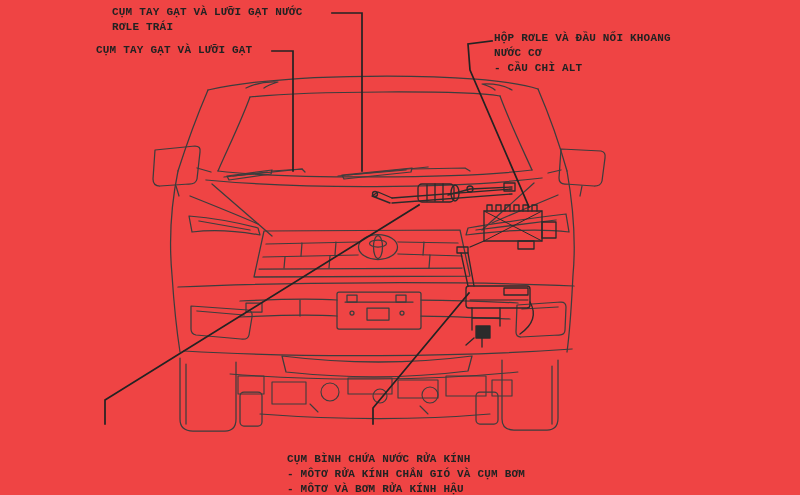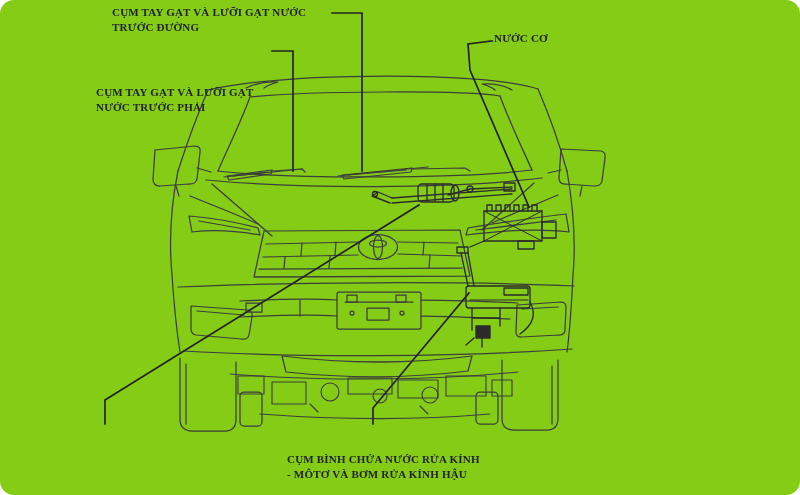"CỤM TAY GẠT VÀ LƯỠI" .stage { background: #84cc16 -> #ef4444; border-radius: 14px -> none; font-family: Liberation Serif, serif -> Liberation Mono, monospace }
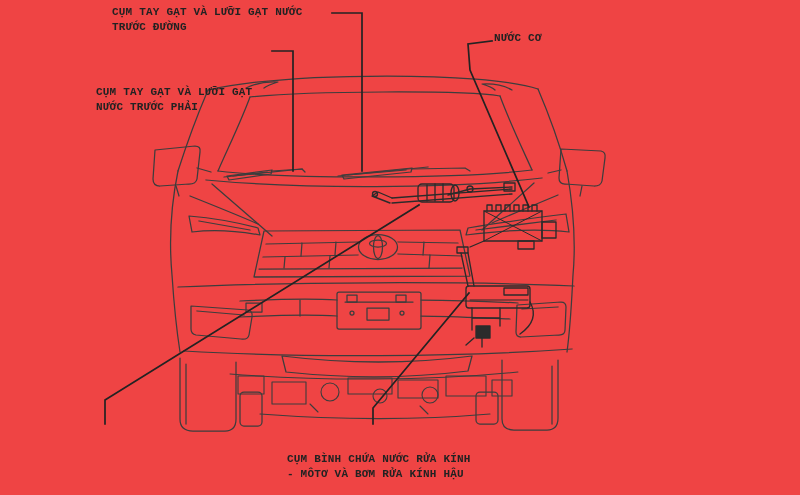"TRƯỚC ĐƯỜNG" div { text: TRƯỚC ĐƯỜNG -> RƠLE TRÁI }
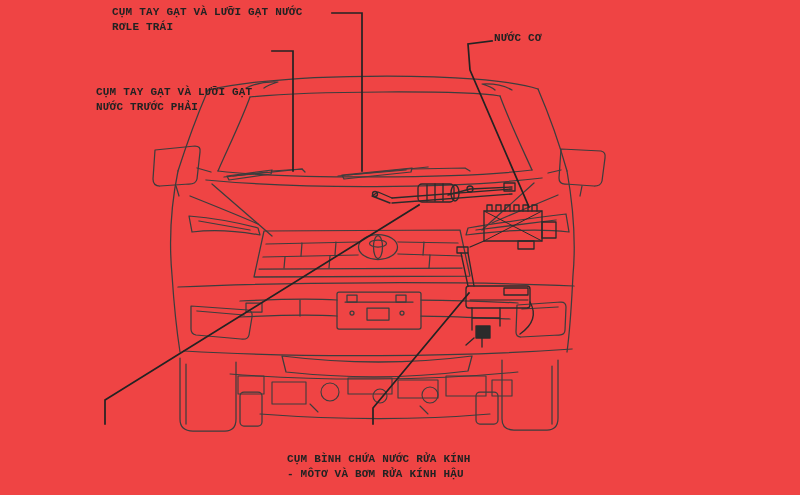"HỘP RƠLE VÀ ĐẦU NỐI" div { html: none -> <div>HỘP RƠLE VÀ ĐẦU NỐI KHOANG</div> }
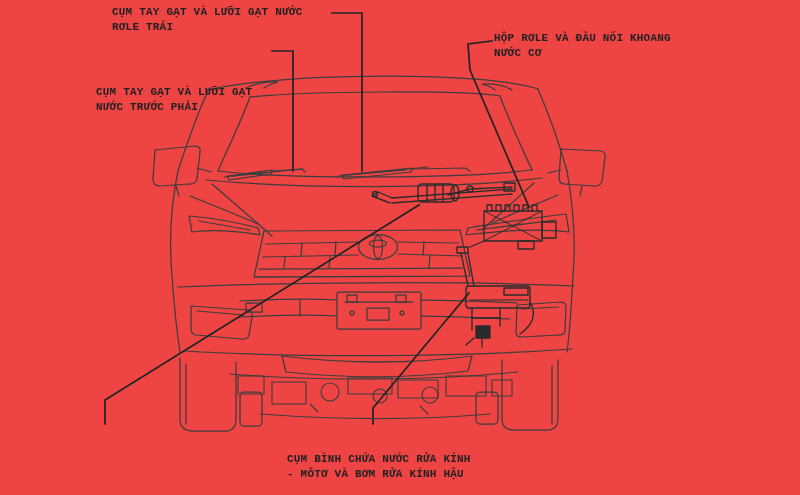"CỤM TAY GẠT VÀ LƯỠI GẠT" div.callout { margin-top: 42px -> none }
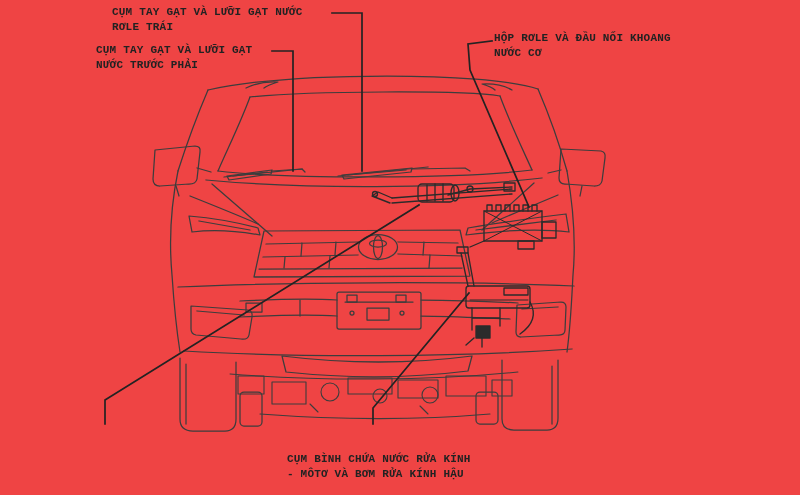"NƯỚC TRƯỚC PHẢI" div { html: <div>NƯỚC TRƯỚC PHẢI</div> -> none }
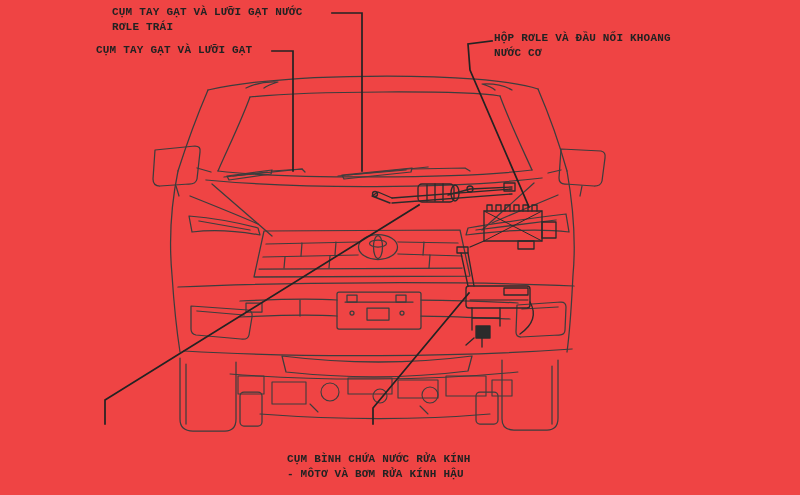"- CẦU CHÌ ALT" div { html: none -> <div>- CẦU CHÌ ALT</div> }
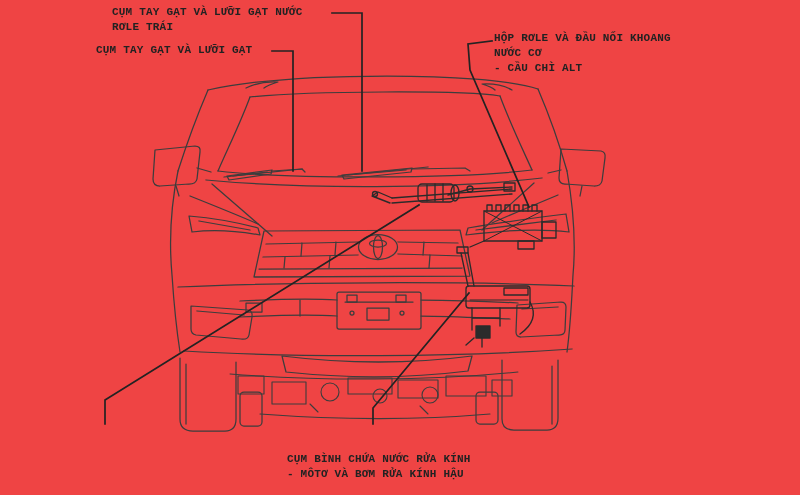"- MÔTƠ RỬA KÍNH CHẮN" div { html: none -> <div>- MÔTƠ RỬA KÍNH CHẮN GIÓ VÀ CỤM BƠM</div> }
